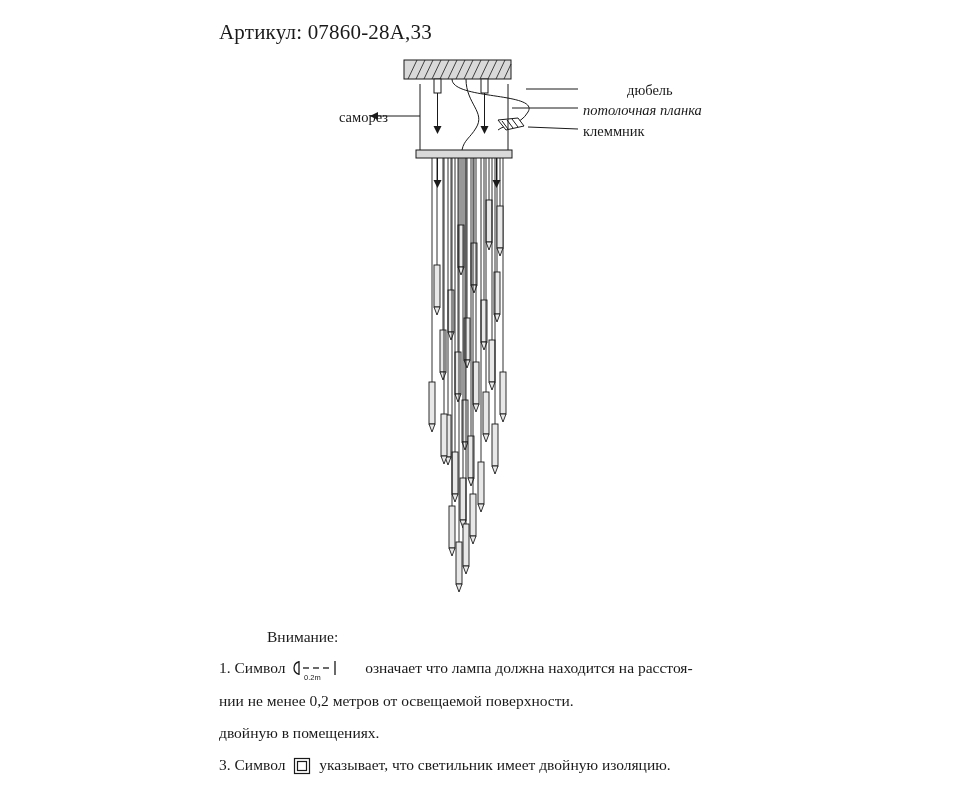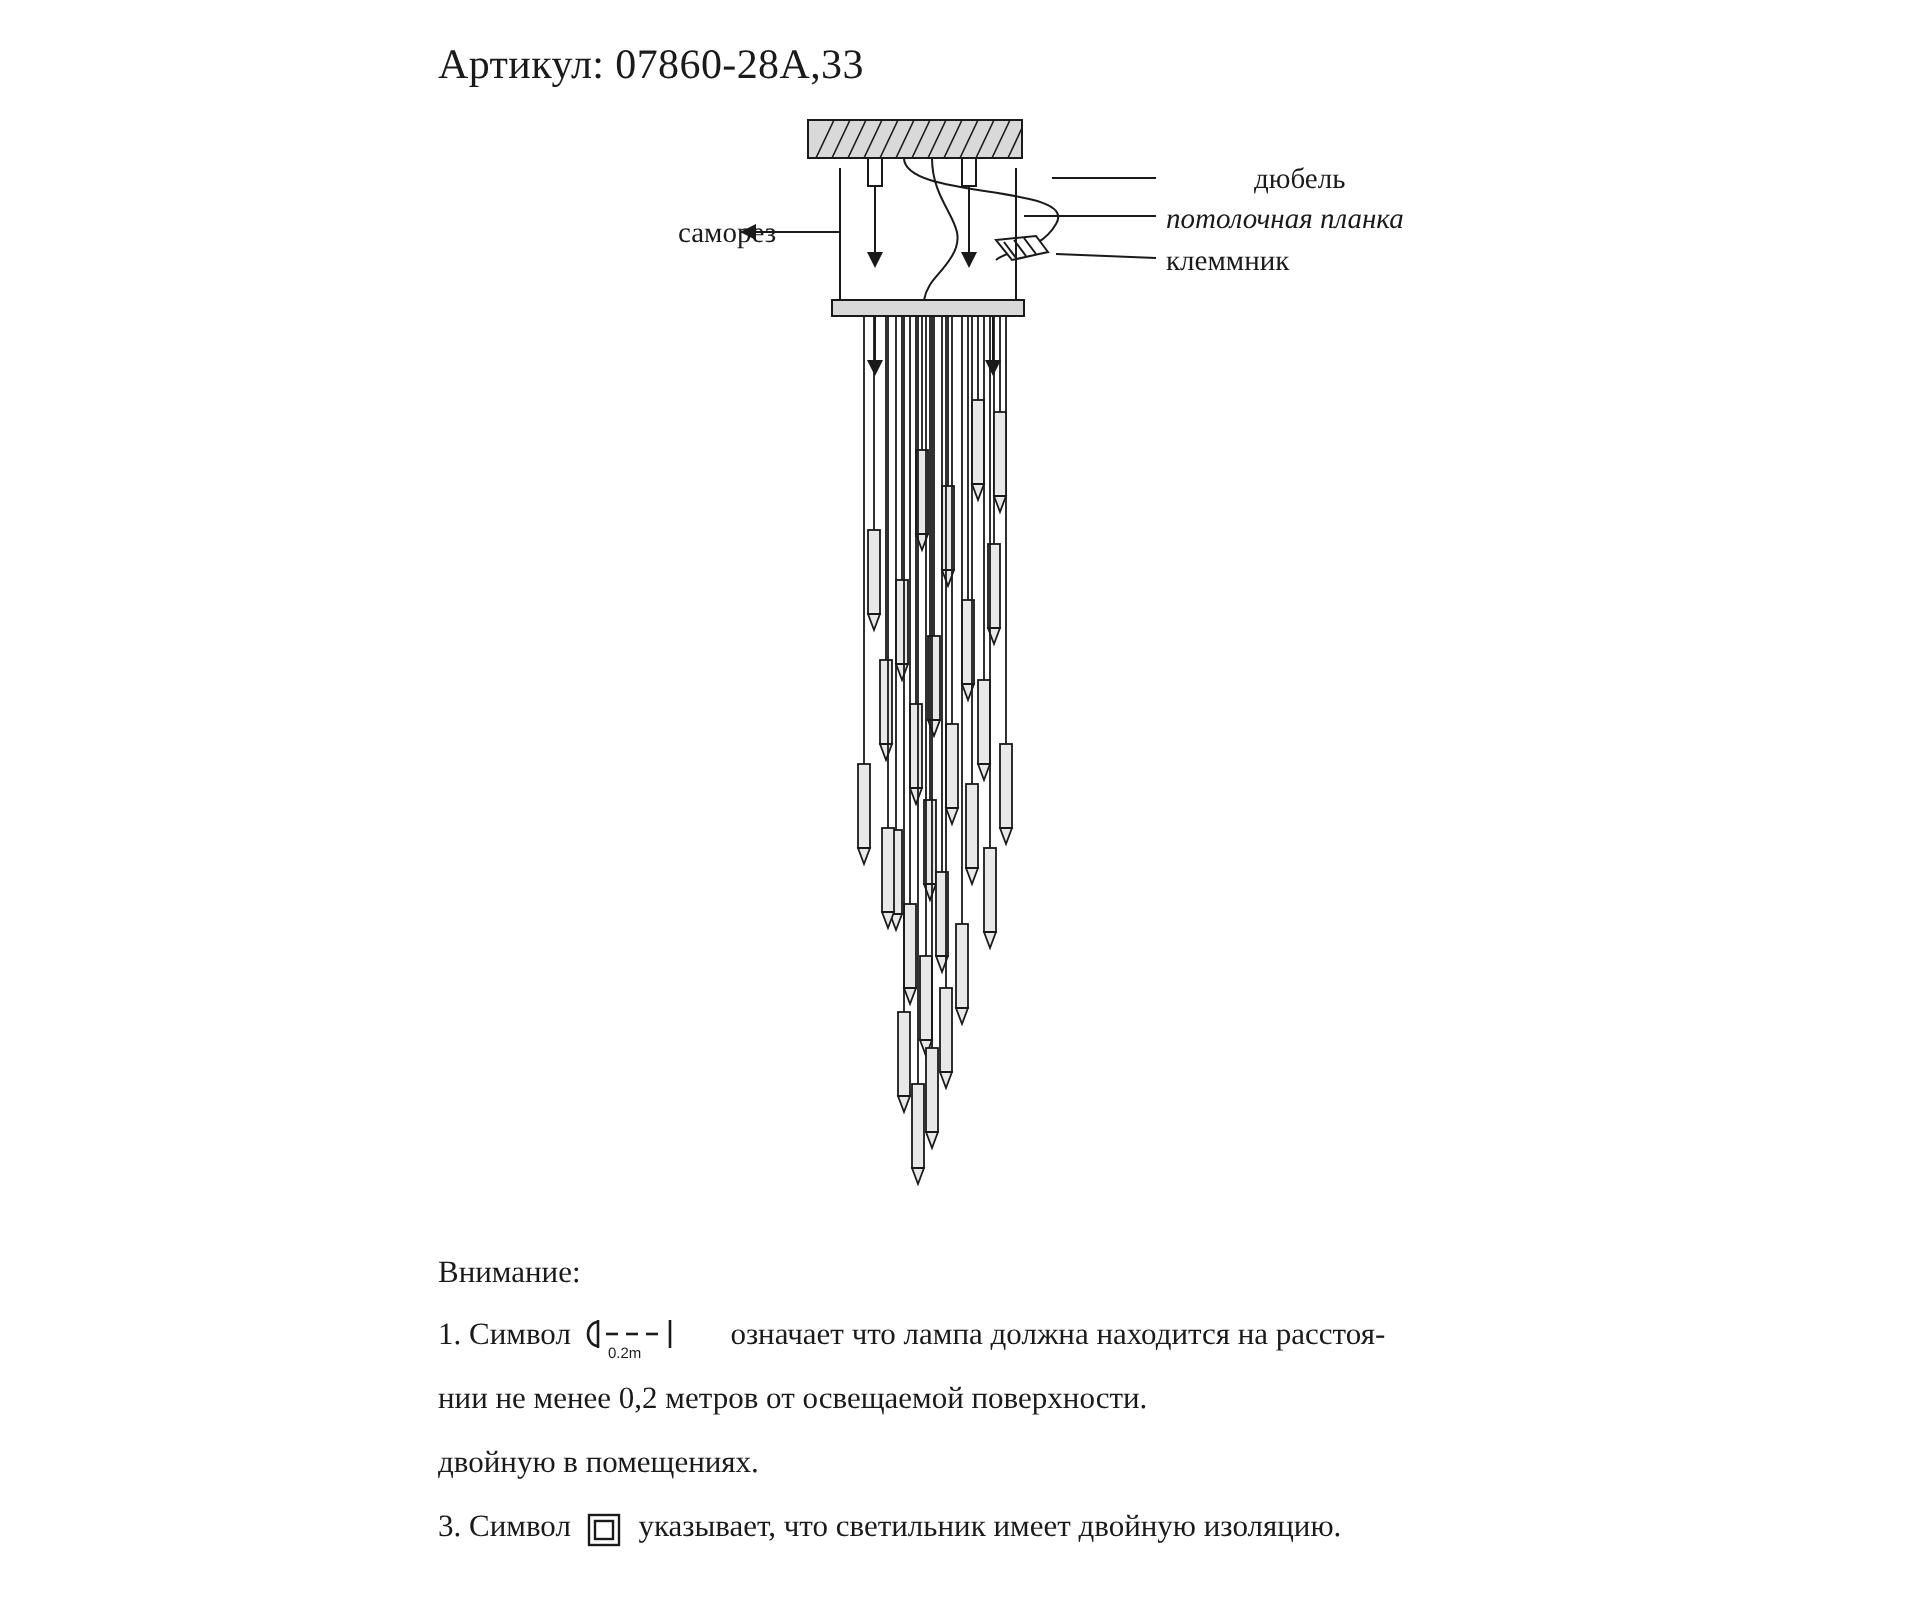"Внимание:" .notes .heading { margin-left: none -> 48px }
